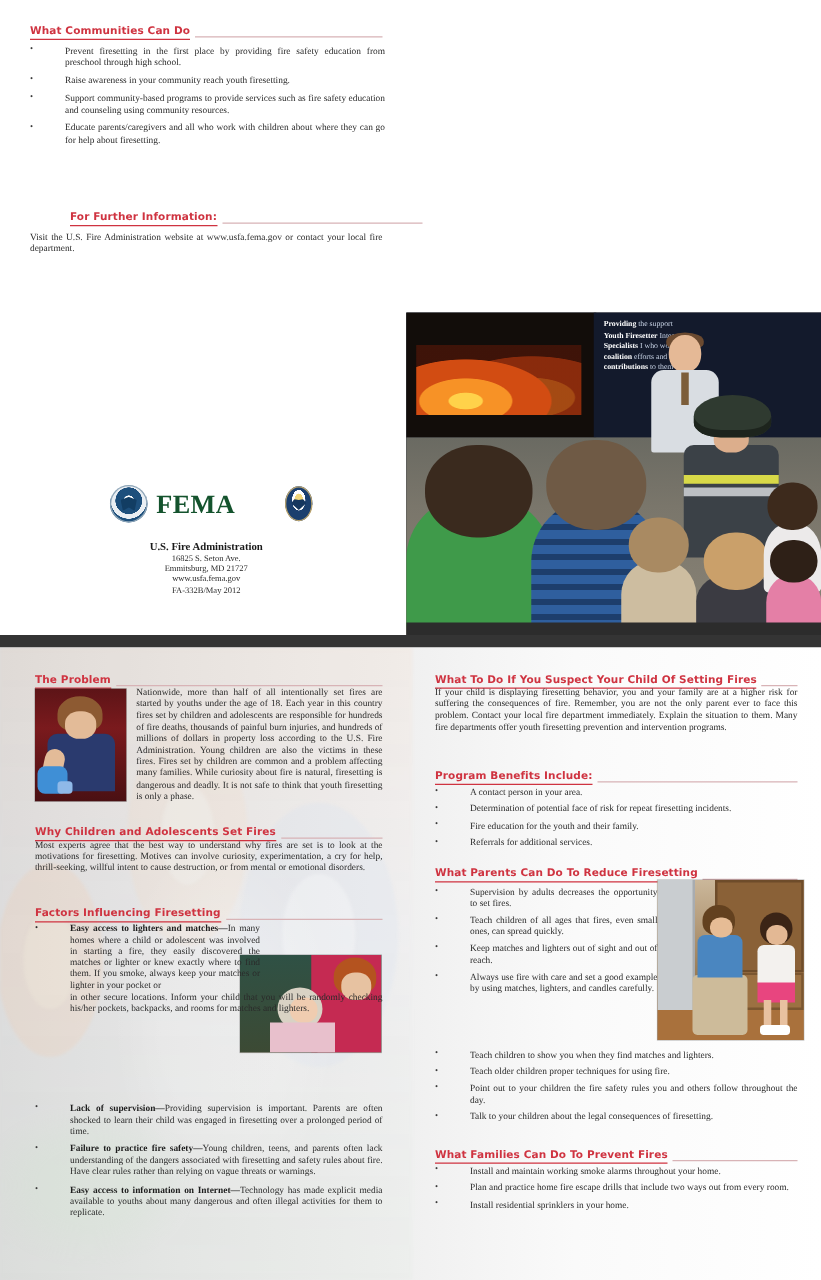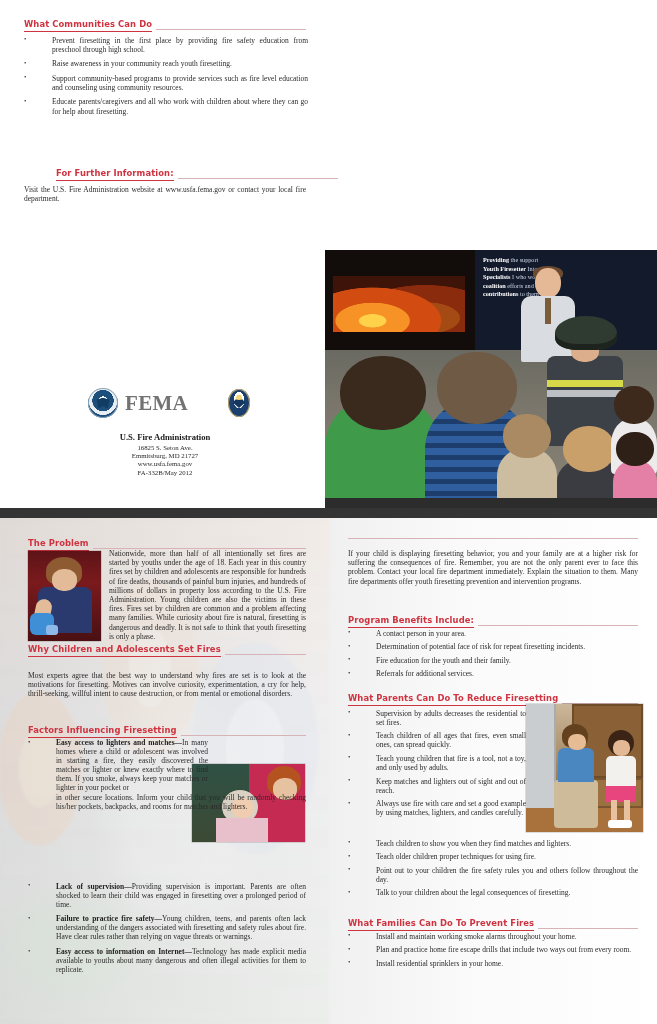"Support community-based programs to" span { text: level -> safety }
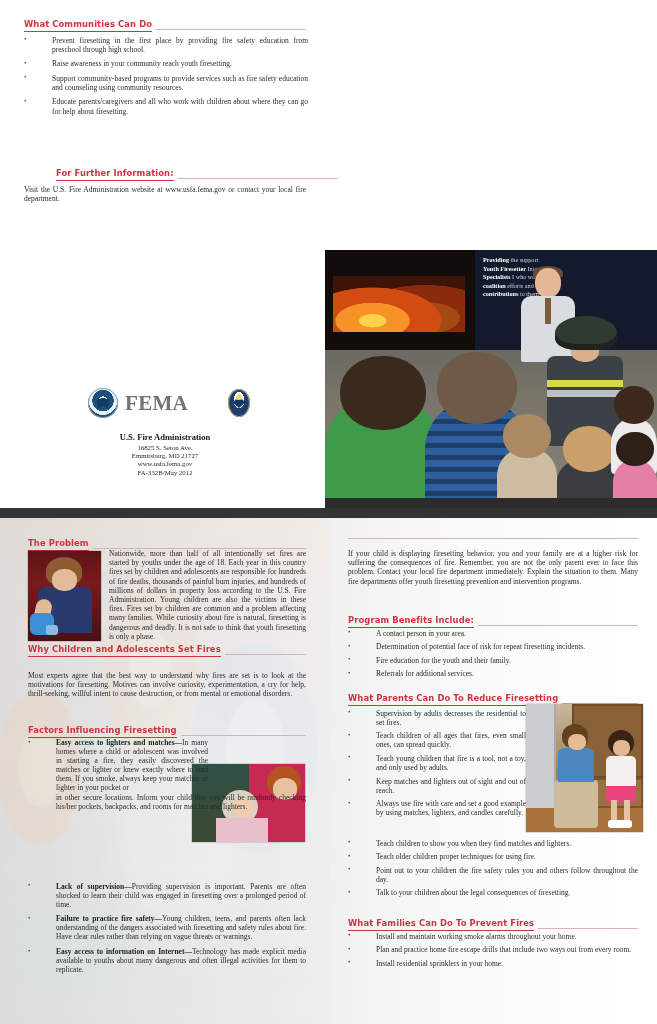"FEMA" .fema-word { color: #737373 -> #14532d }
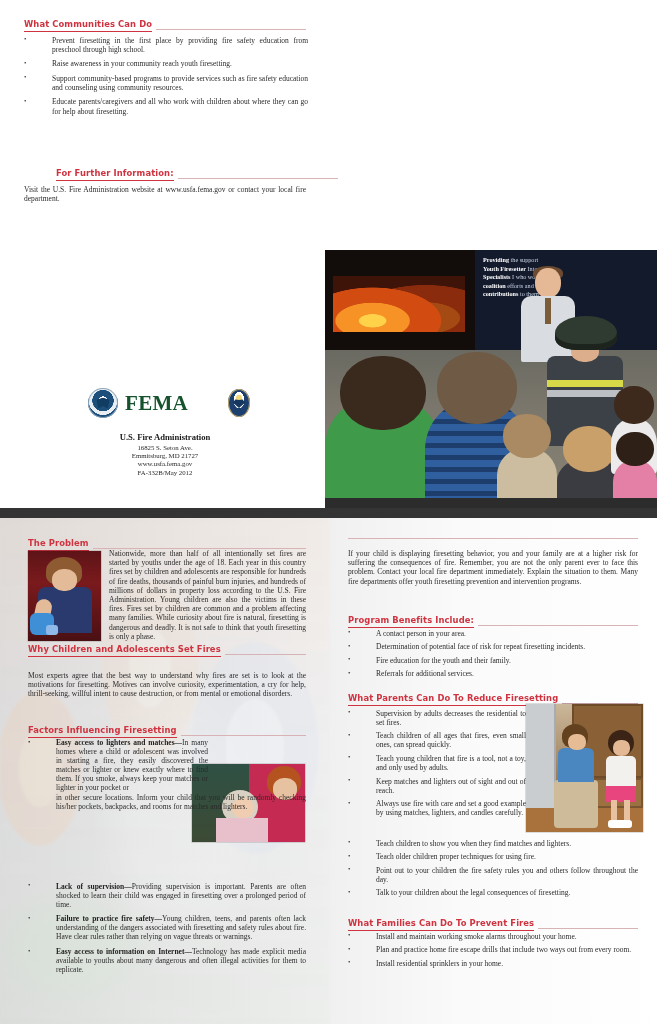"What To Do If You" span.txt { html: none -> <span>What To Do If You Suspect Your Child Of Setting Fires</span> }
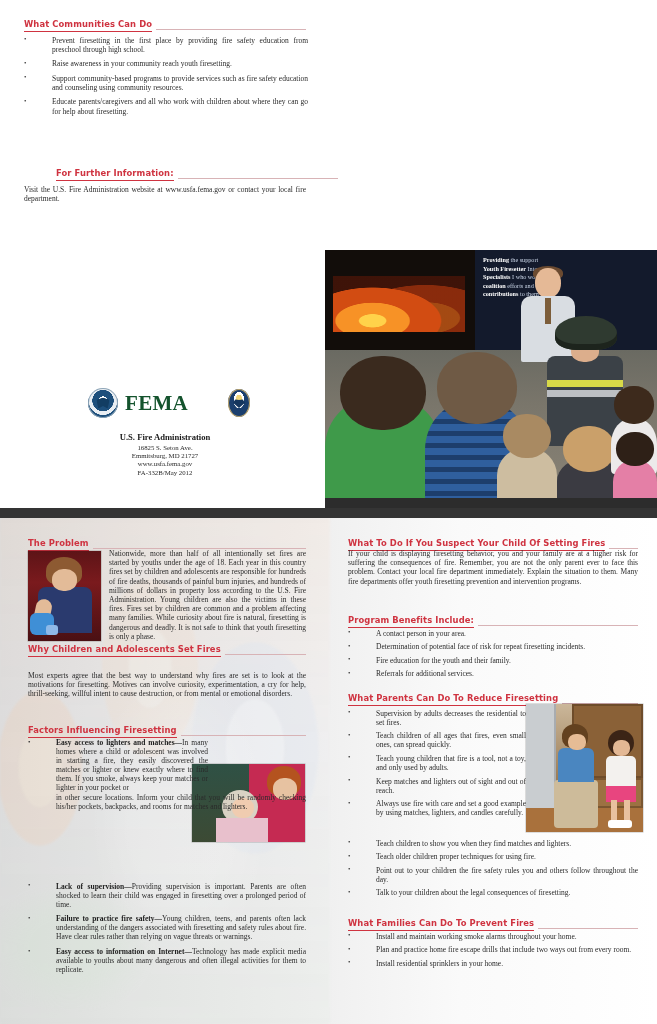"Why Children and Adolescents Set" div.sec-head { top: 126px -> 142px }
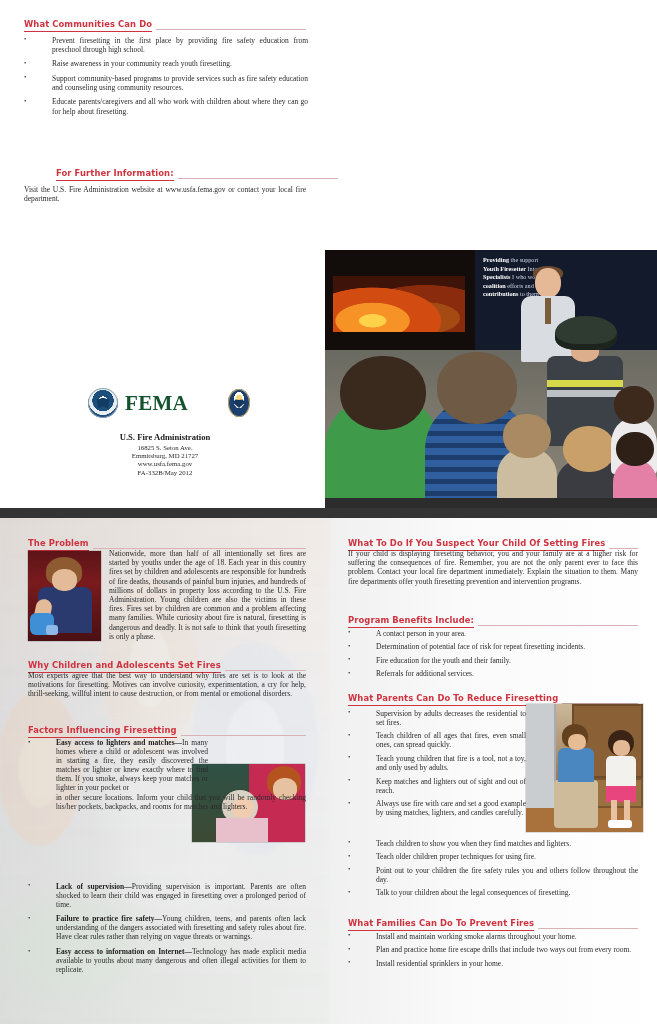"Supervision by adults decreases the" span { text: residential -> opportunity }
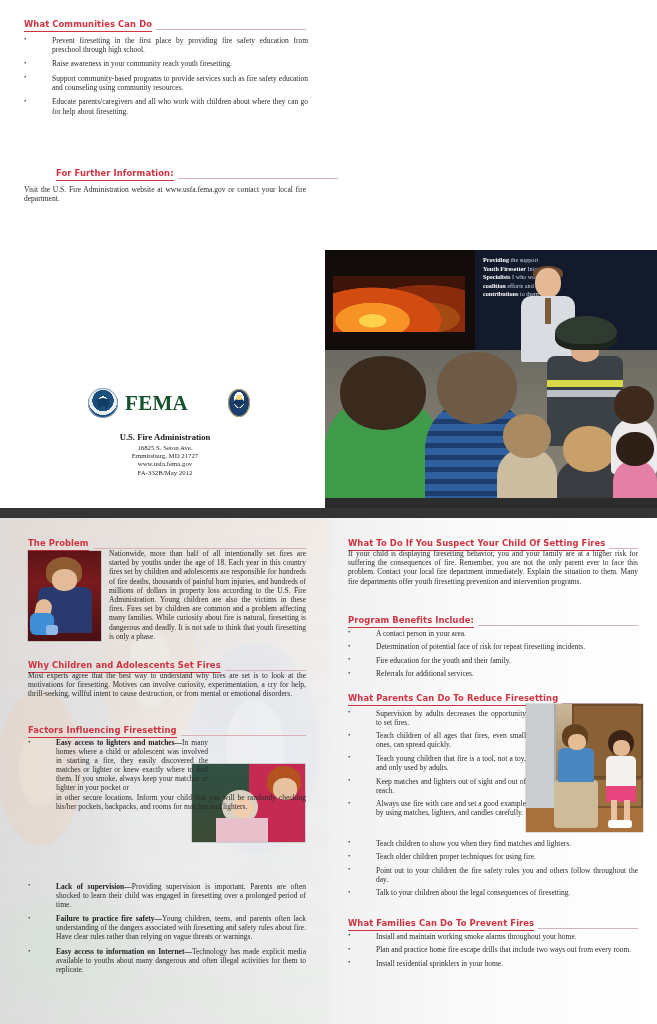"Teach young children that fire" li { html: <li><span>Teach young children that fire is a tool, not a toy, and only used by adults.</span></li> -> none }
